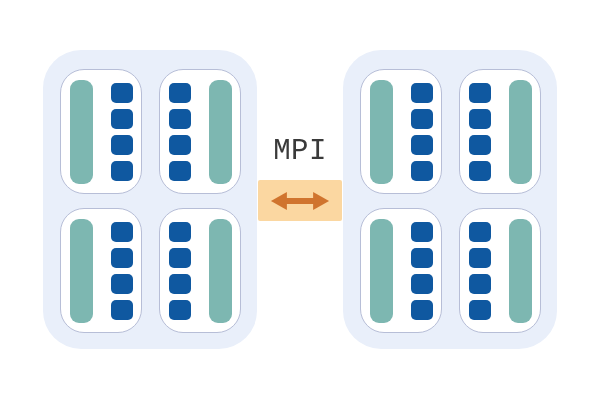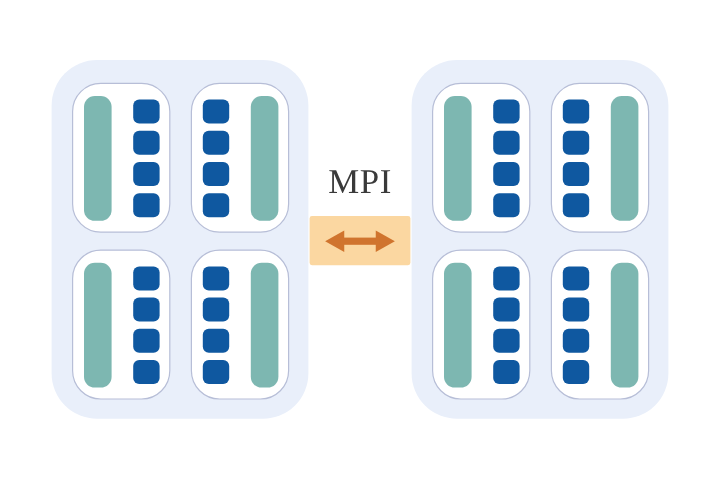"MPI" .canvas { font-family: Liberation Serif, serif -> Liberation Mono, monospace }
